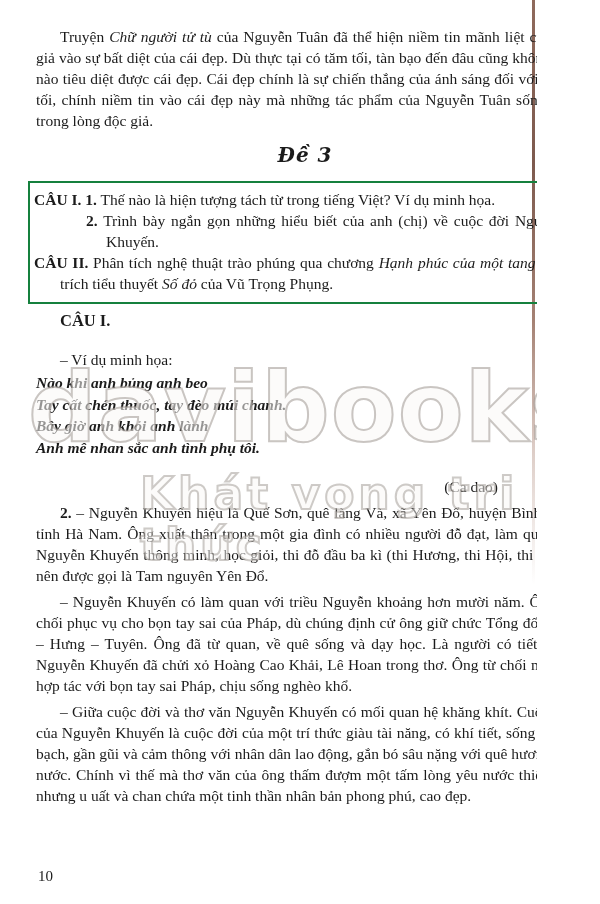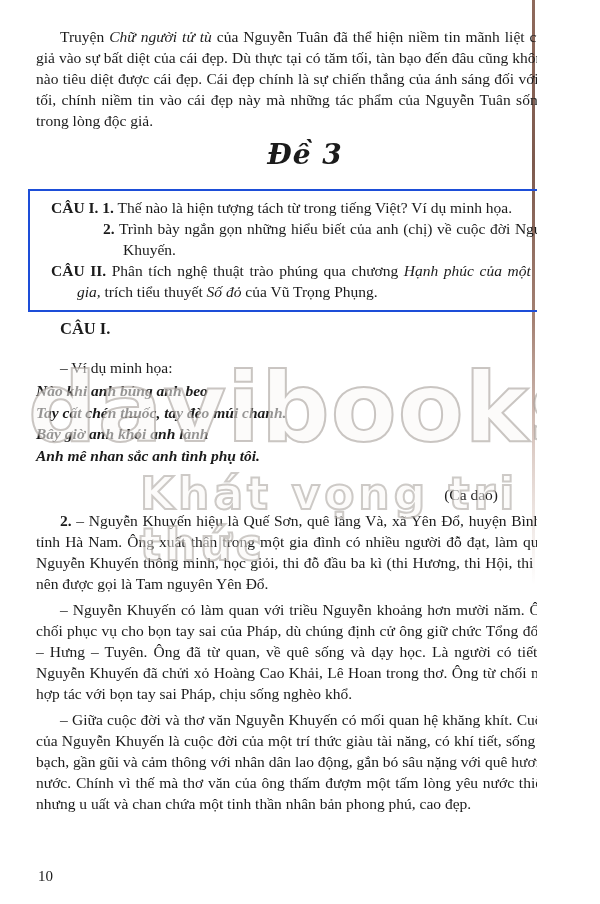"Đề 3" .de-heading { font-size: 28px -> 20px; margin: 6px 0 16px 0 -> 6px 0 8px 0 }
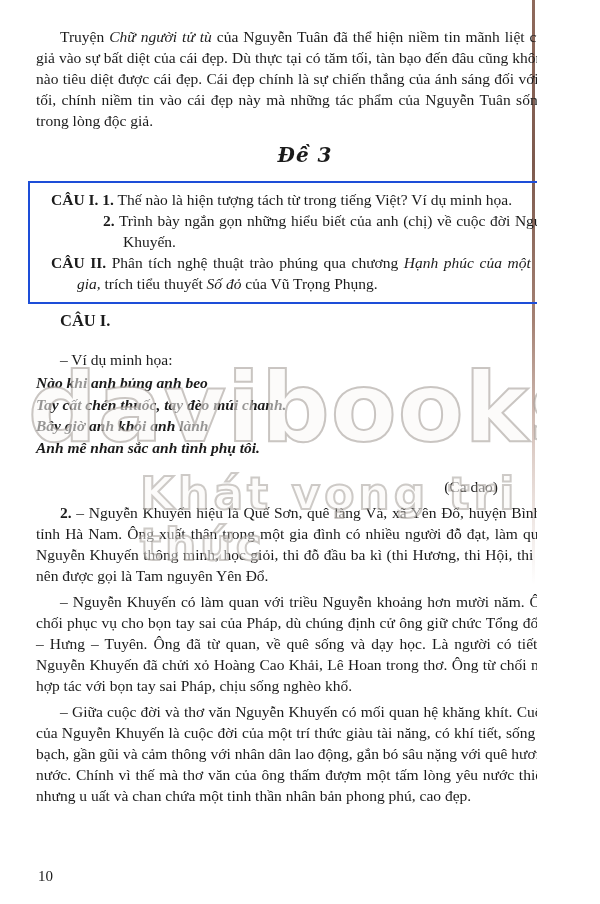"CÂU I. 1. Thế nào" .question-box { border: 2px solid #1d4ed8 -> 2px solid #15803d; padding: 6px 8px 8px 21px -> 6px 8px 8px 4px }
